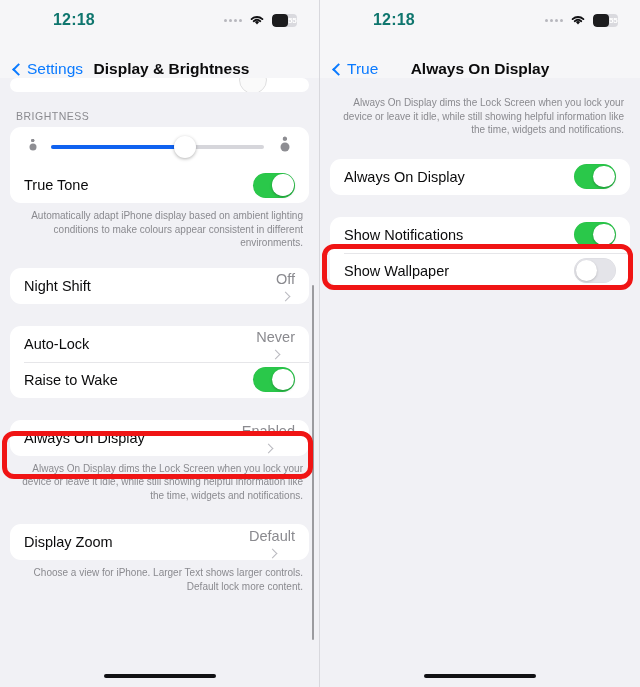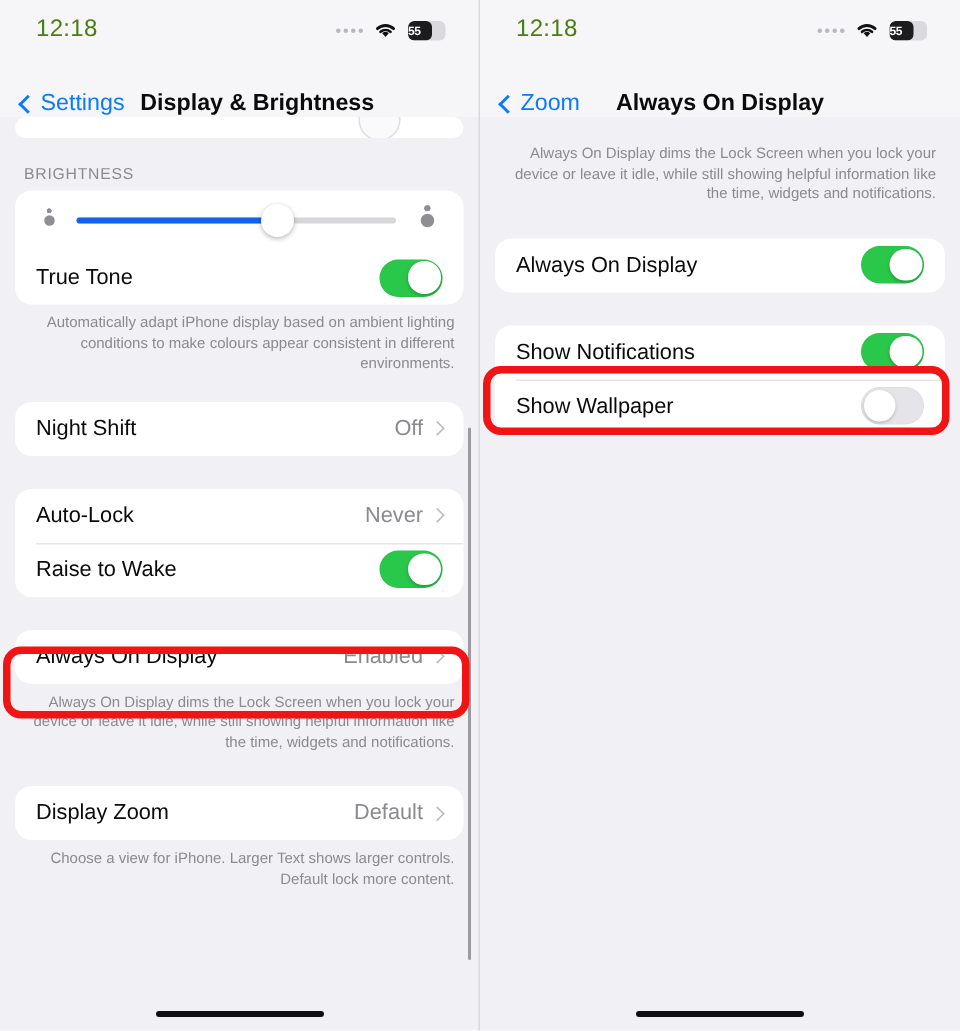"12:18" .clock { color: #4d7c0f -> #0f766e; font-weight: normal -> bold; margin-left: none -> 29px }
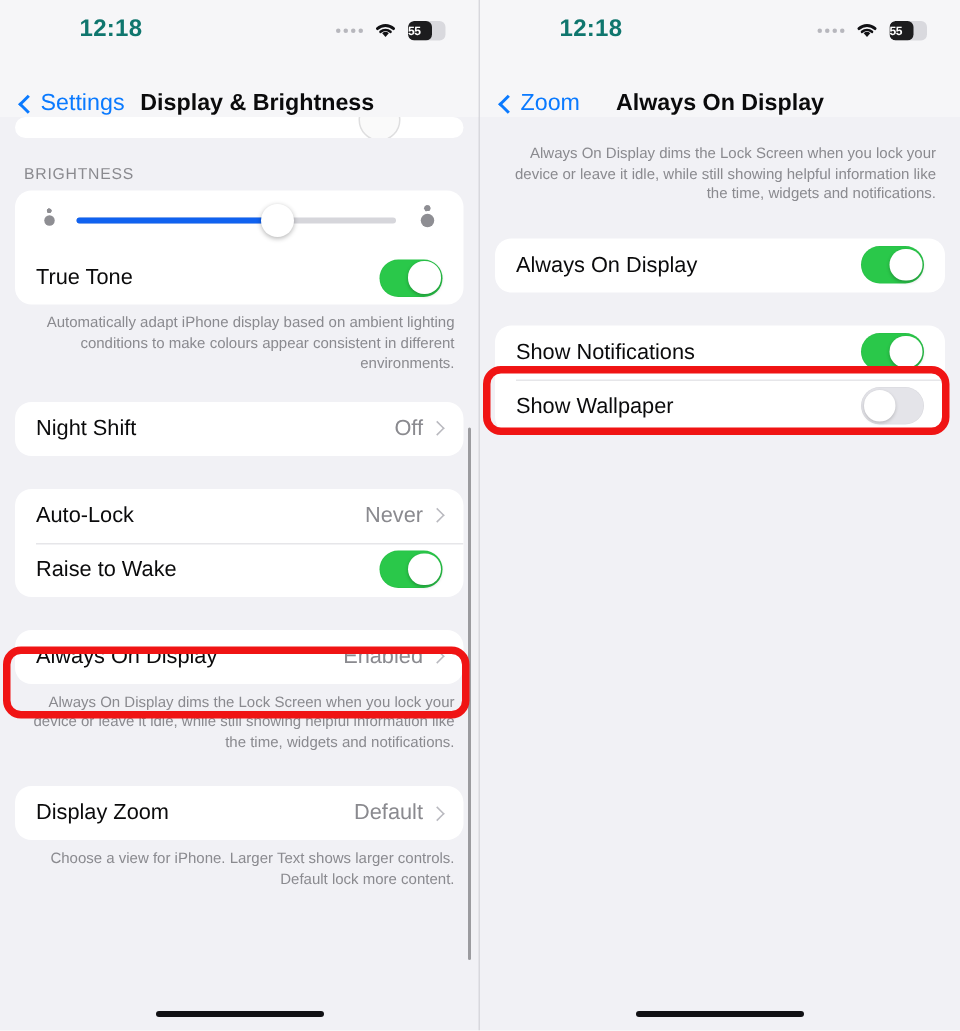"55" .battery .lvl { padding-left: 0 -> 16px }
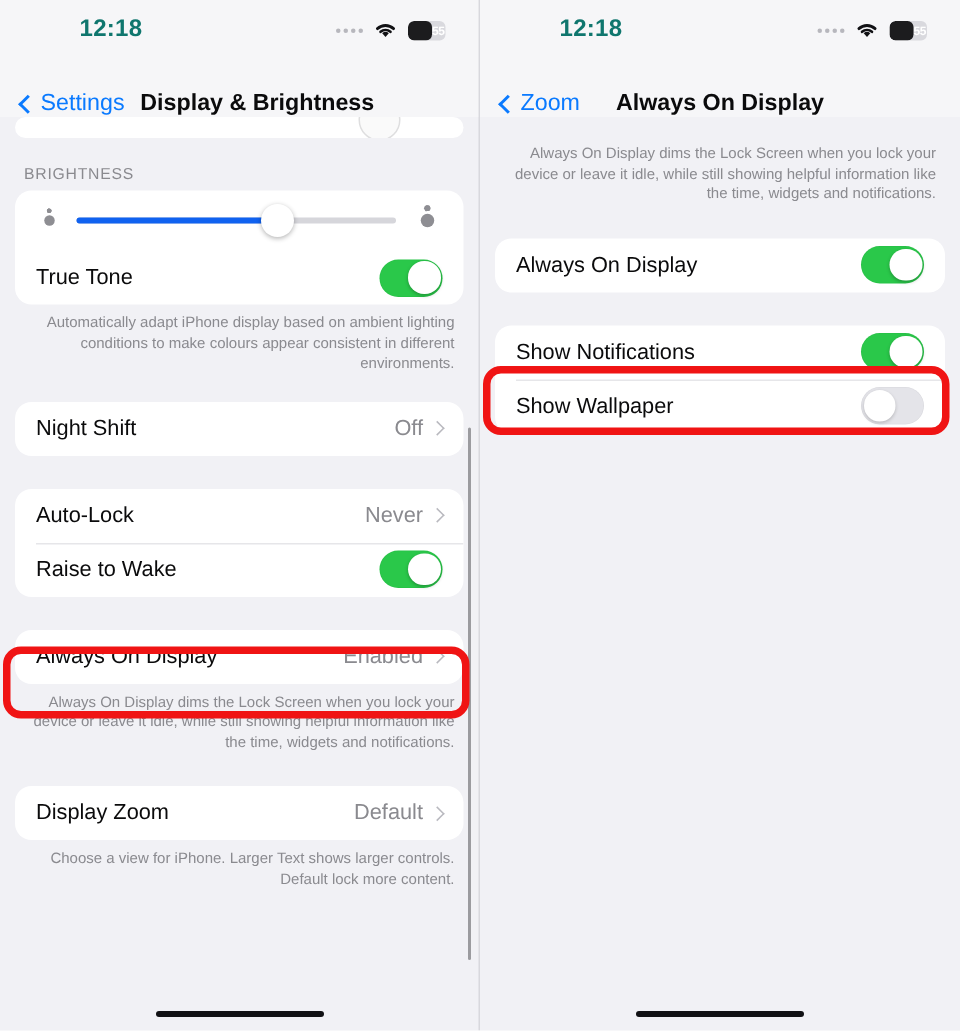"Zoom" span { text: Zoom -> True }
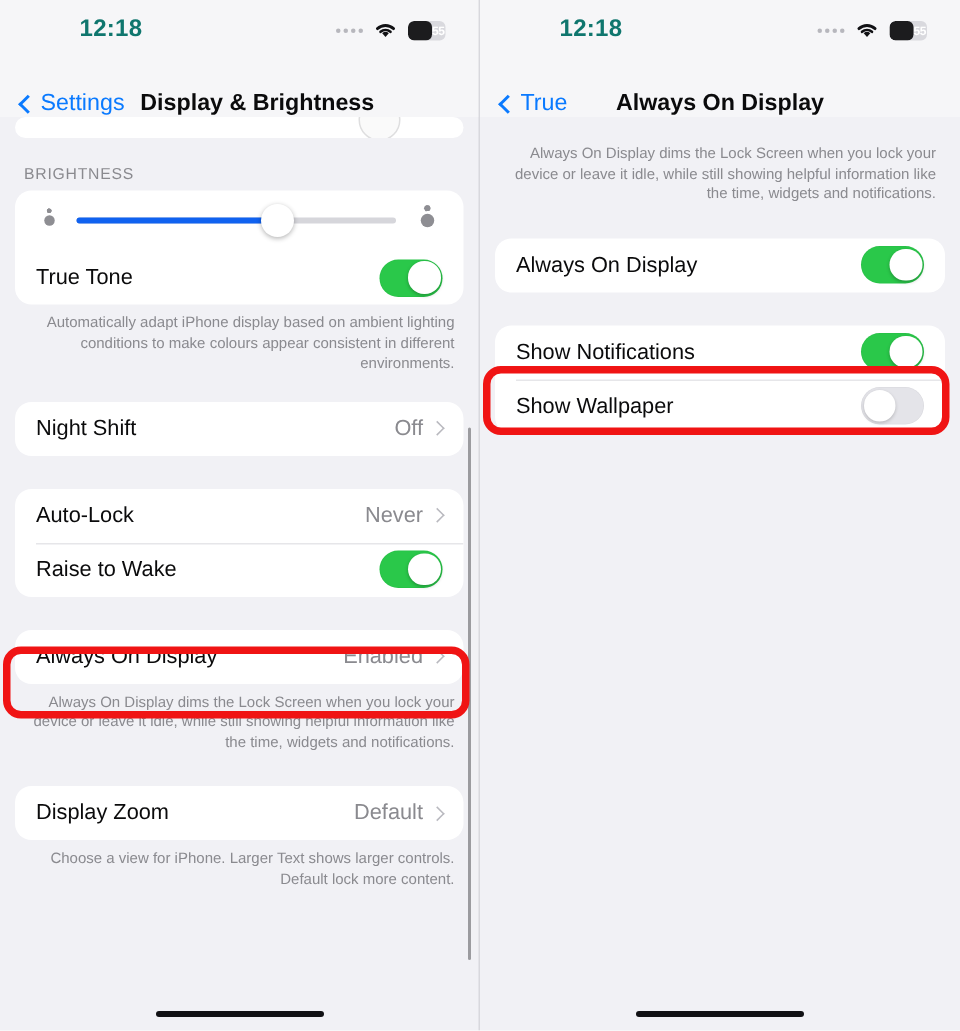"Off" .row .right { flex-direction: none -> column }
